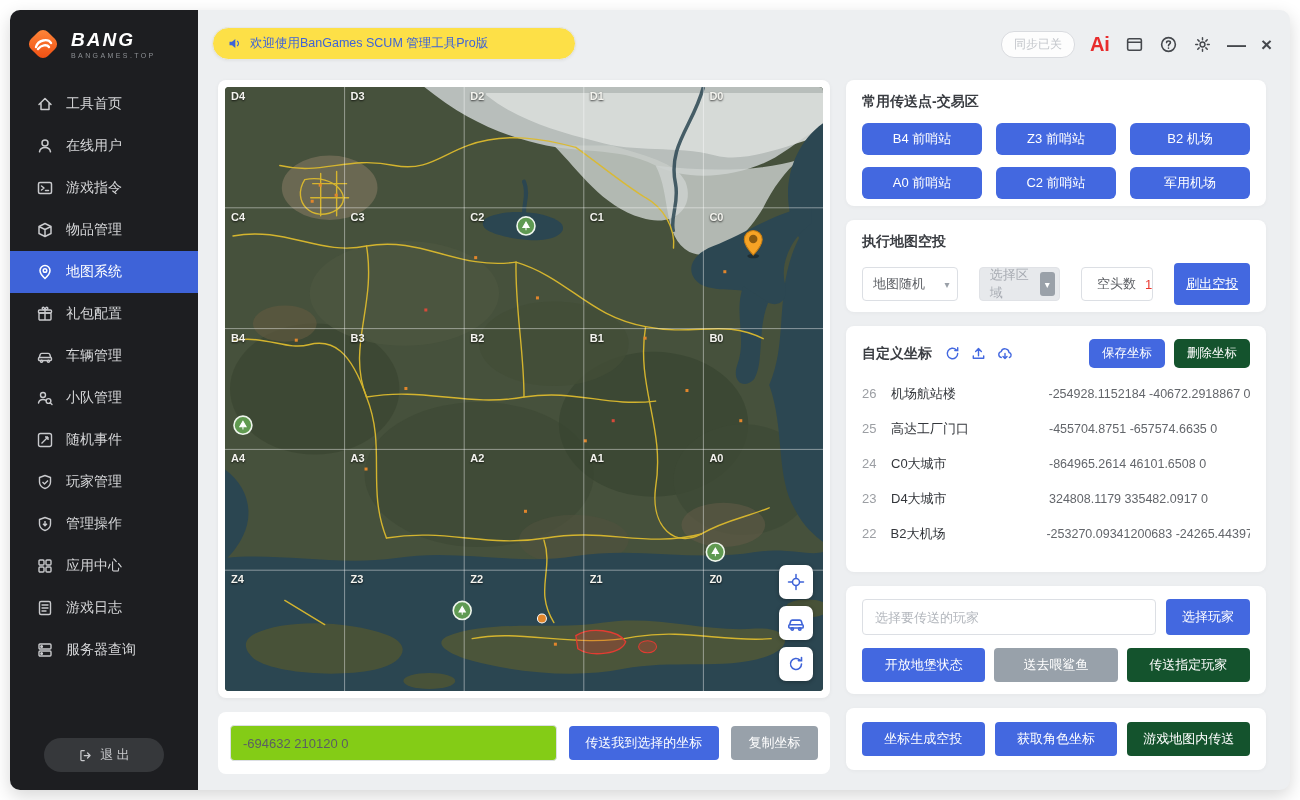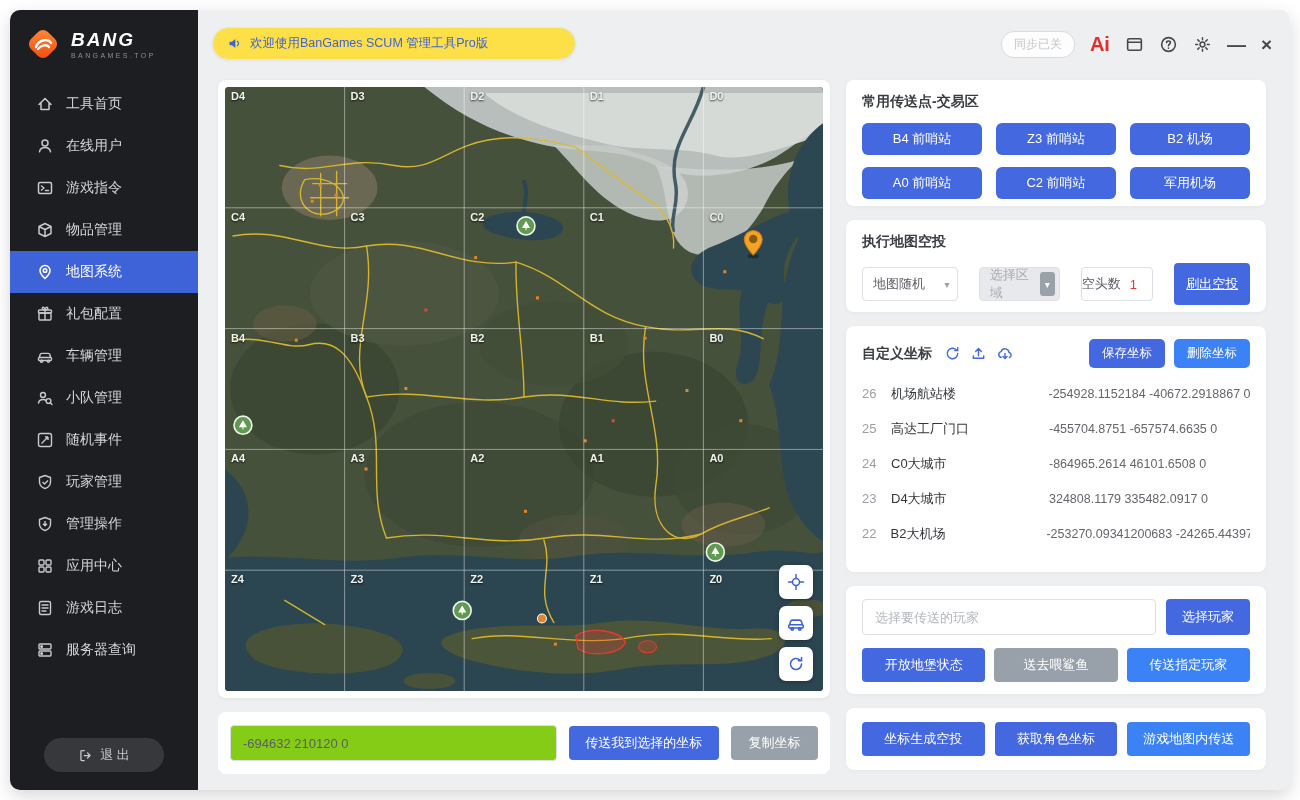"空头数" .count-box { justify-content: flex-start -> flex-end }
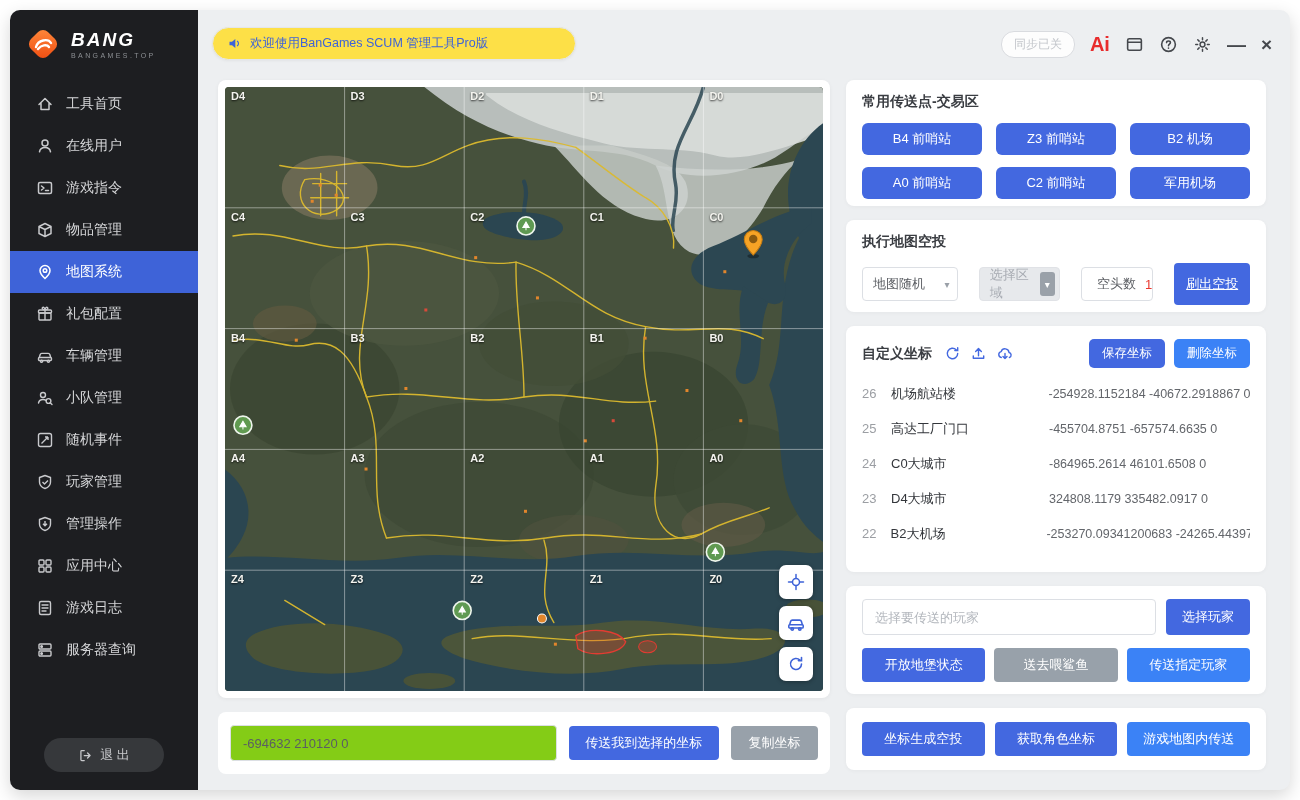"删除坐标" .btn-red { background: #3b82f6 -> #14532d }
